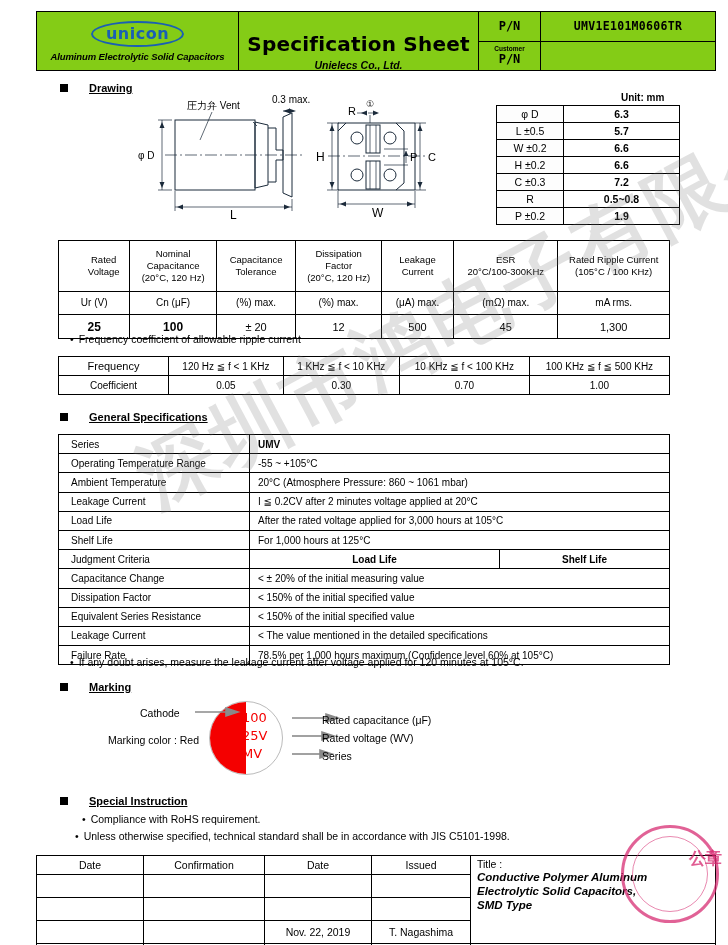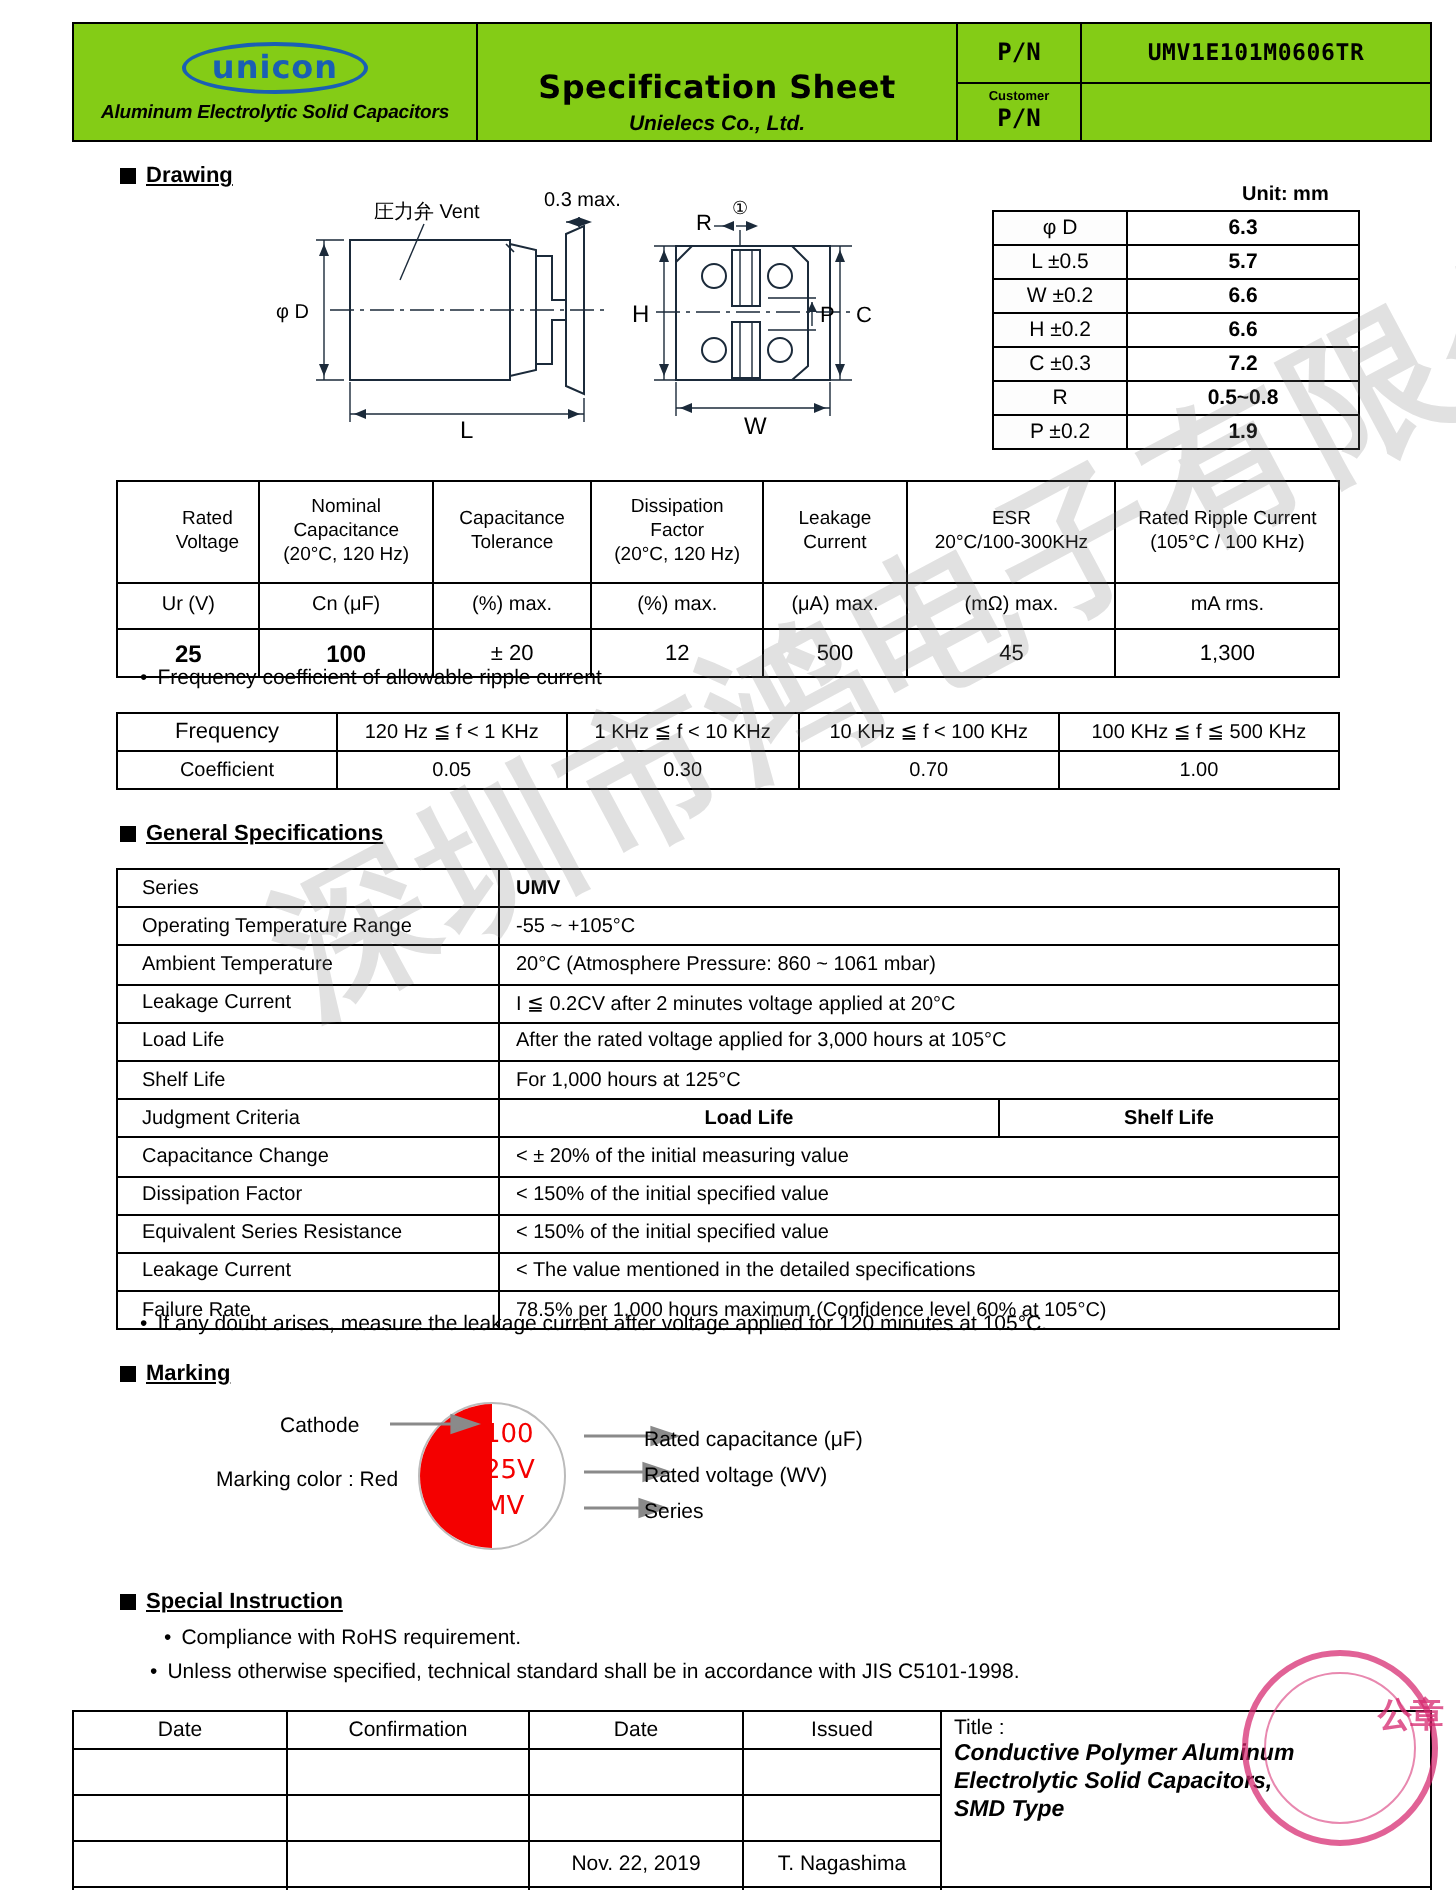"Specification Sheet" .ttl { font-size: 16px -> 20px }
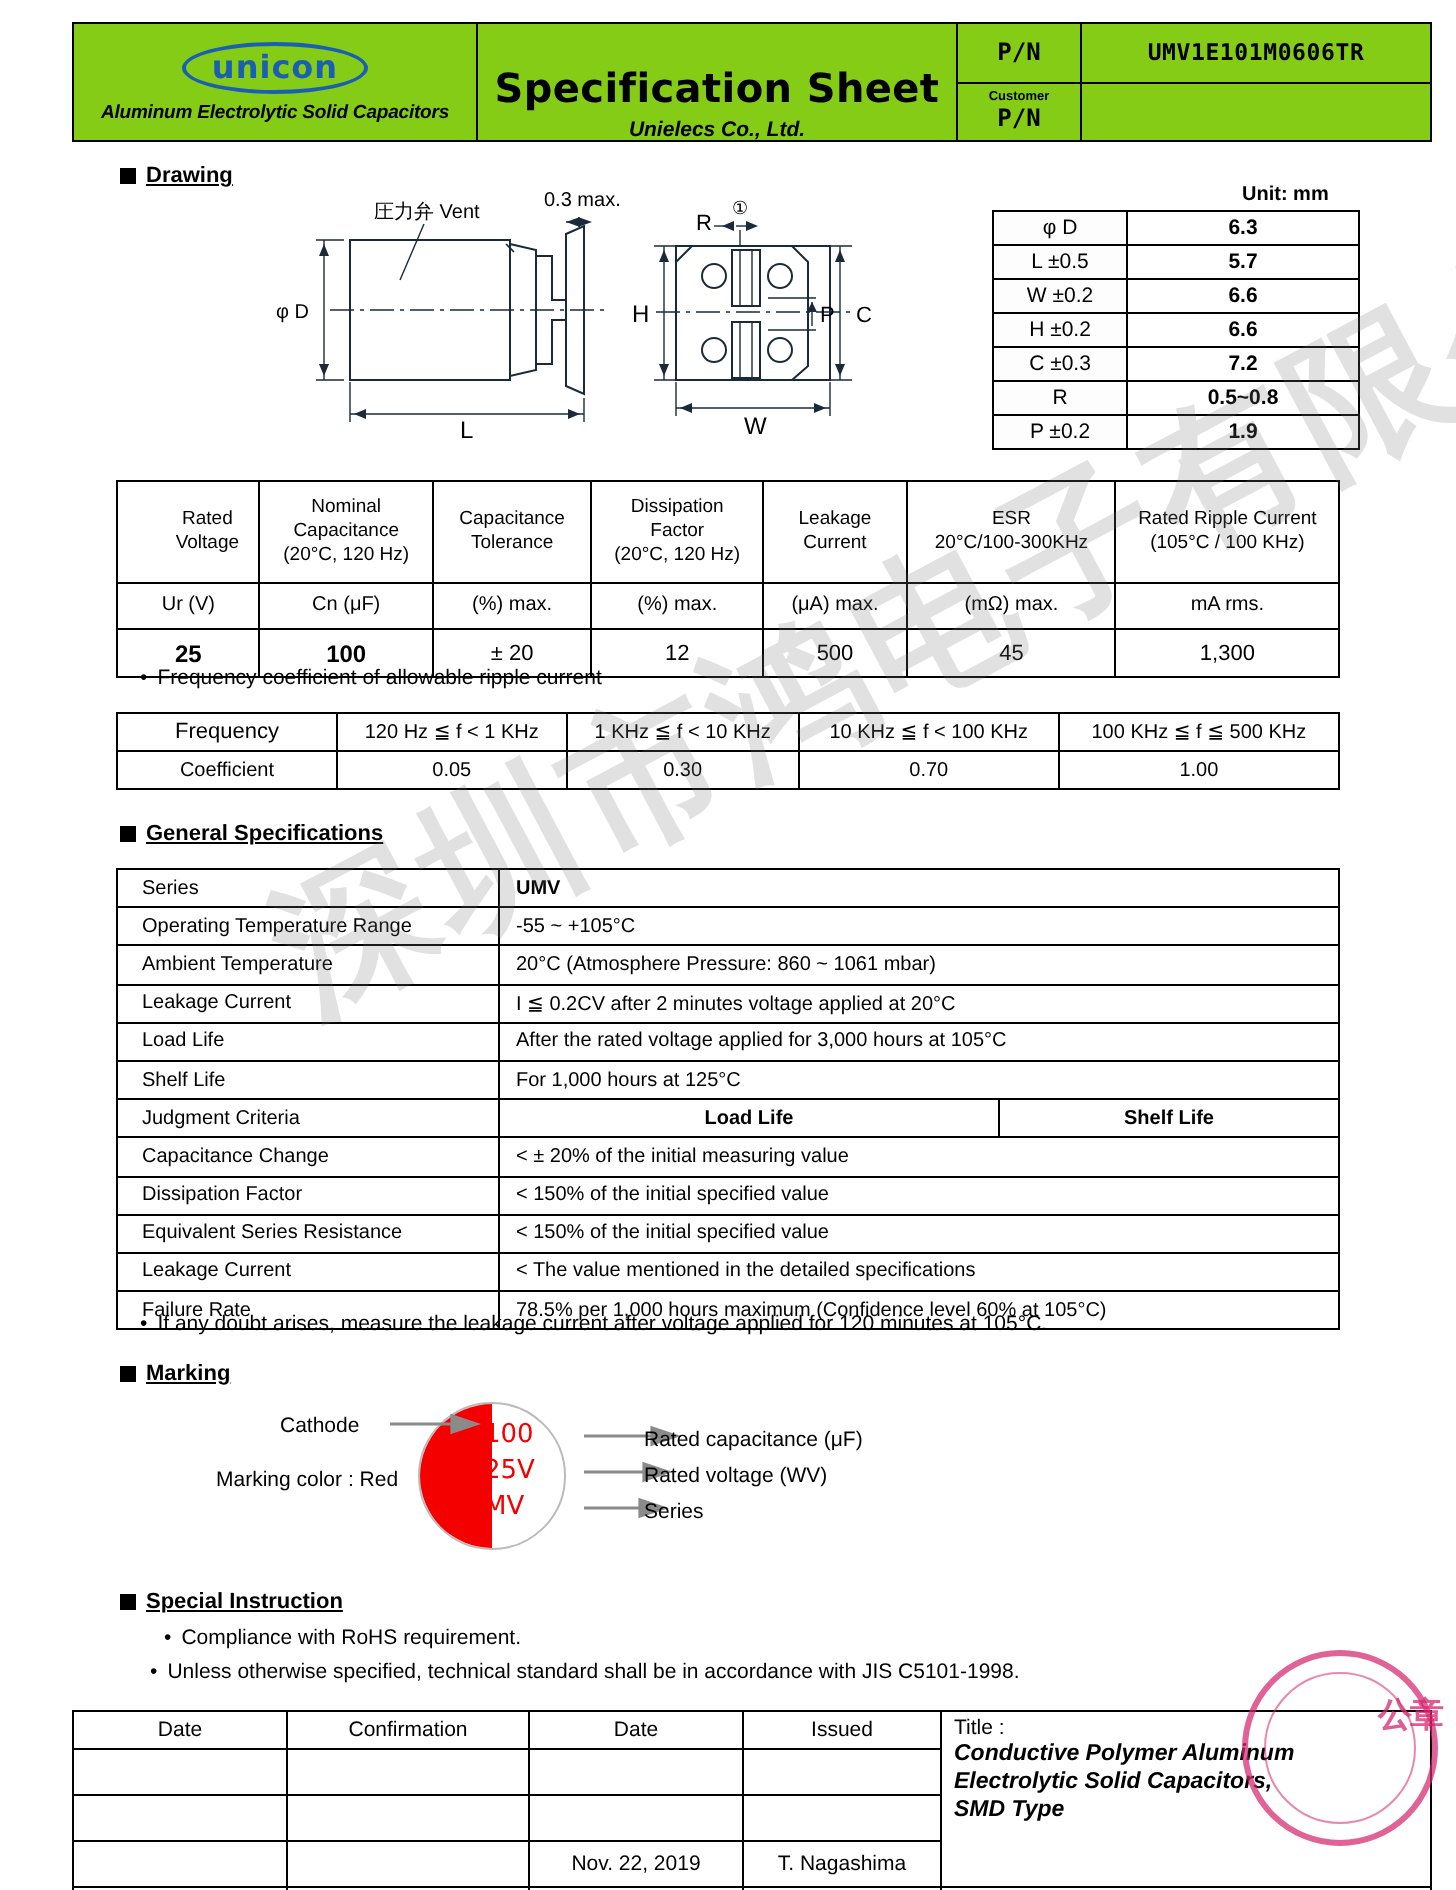"Drawing" .sec { gap: 5px -> 21px }
